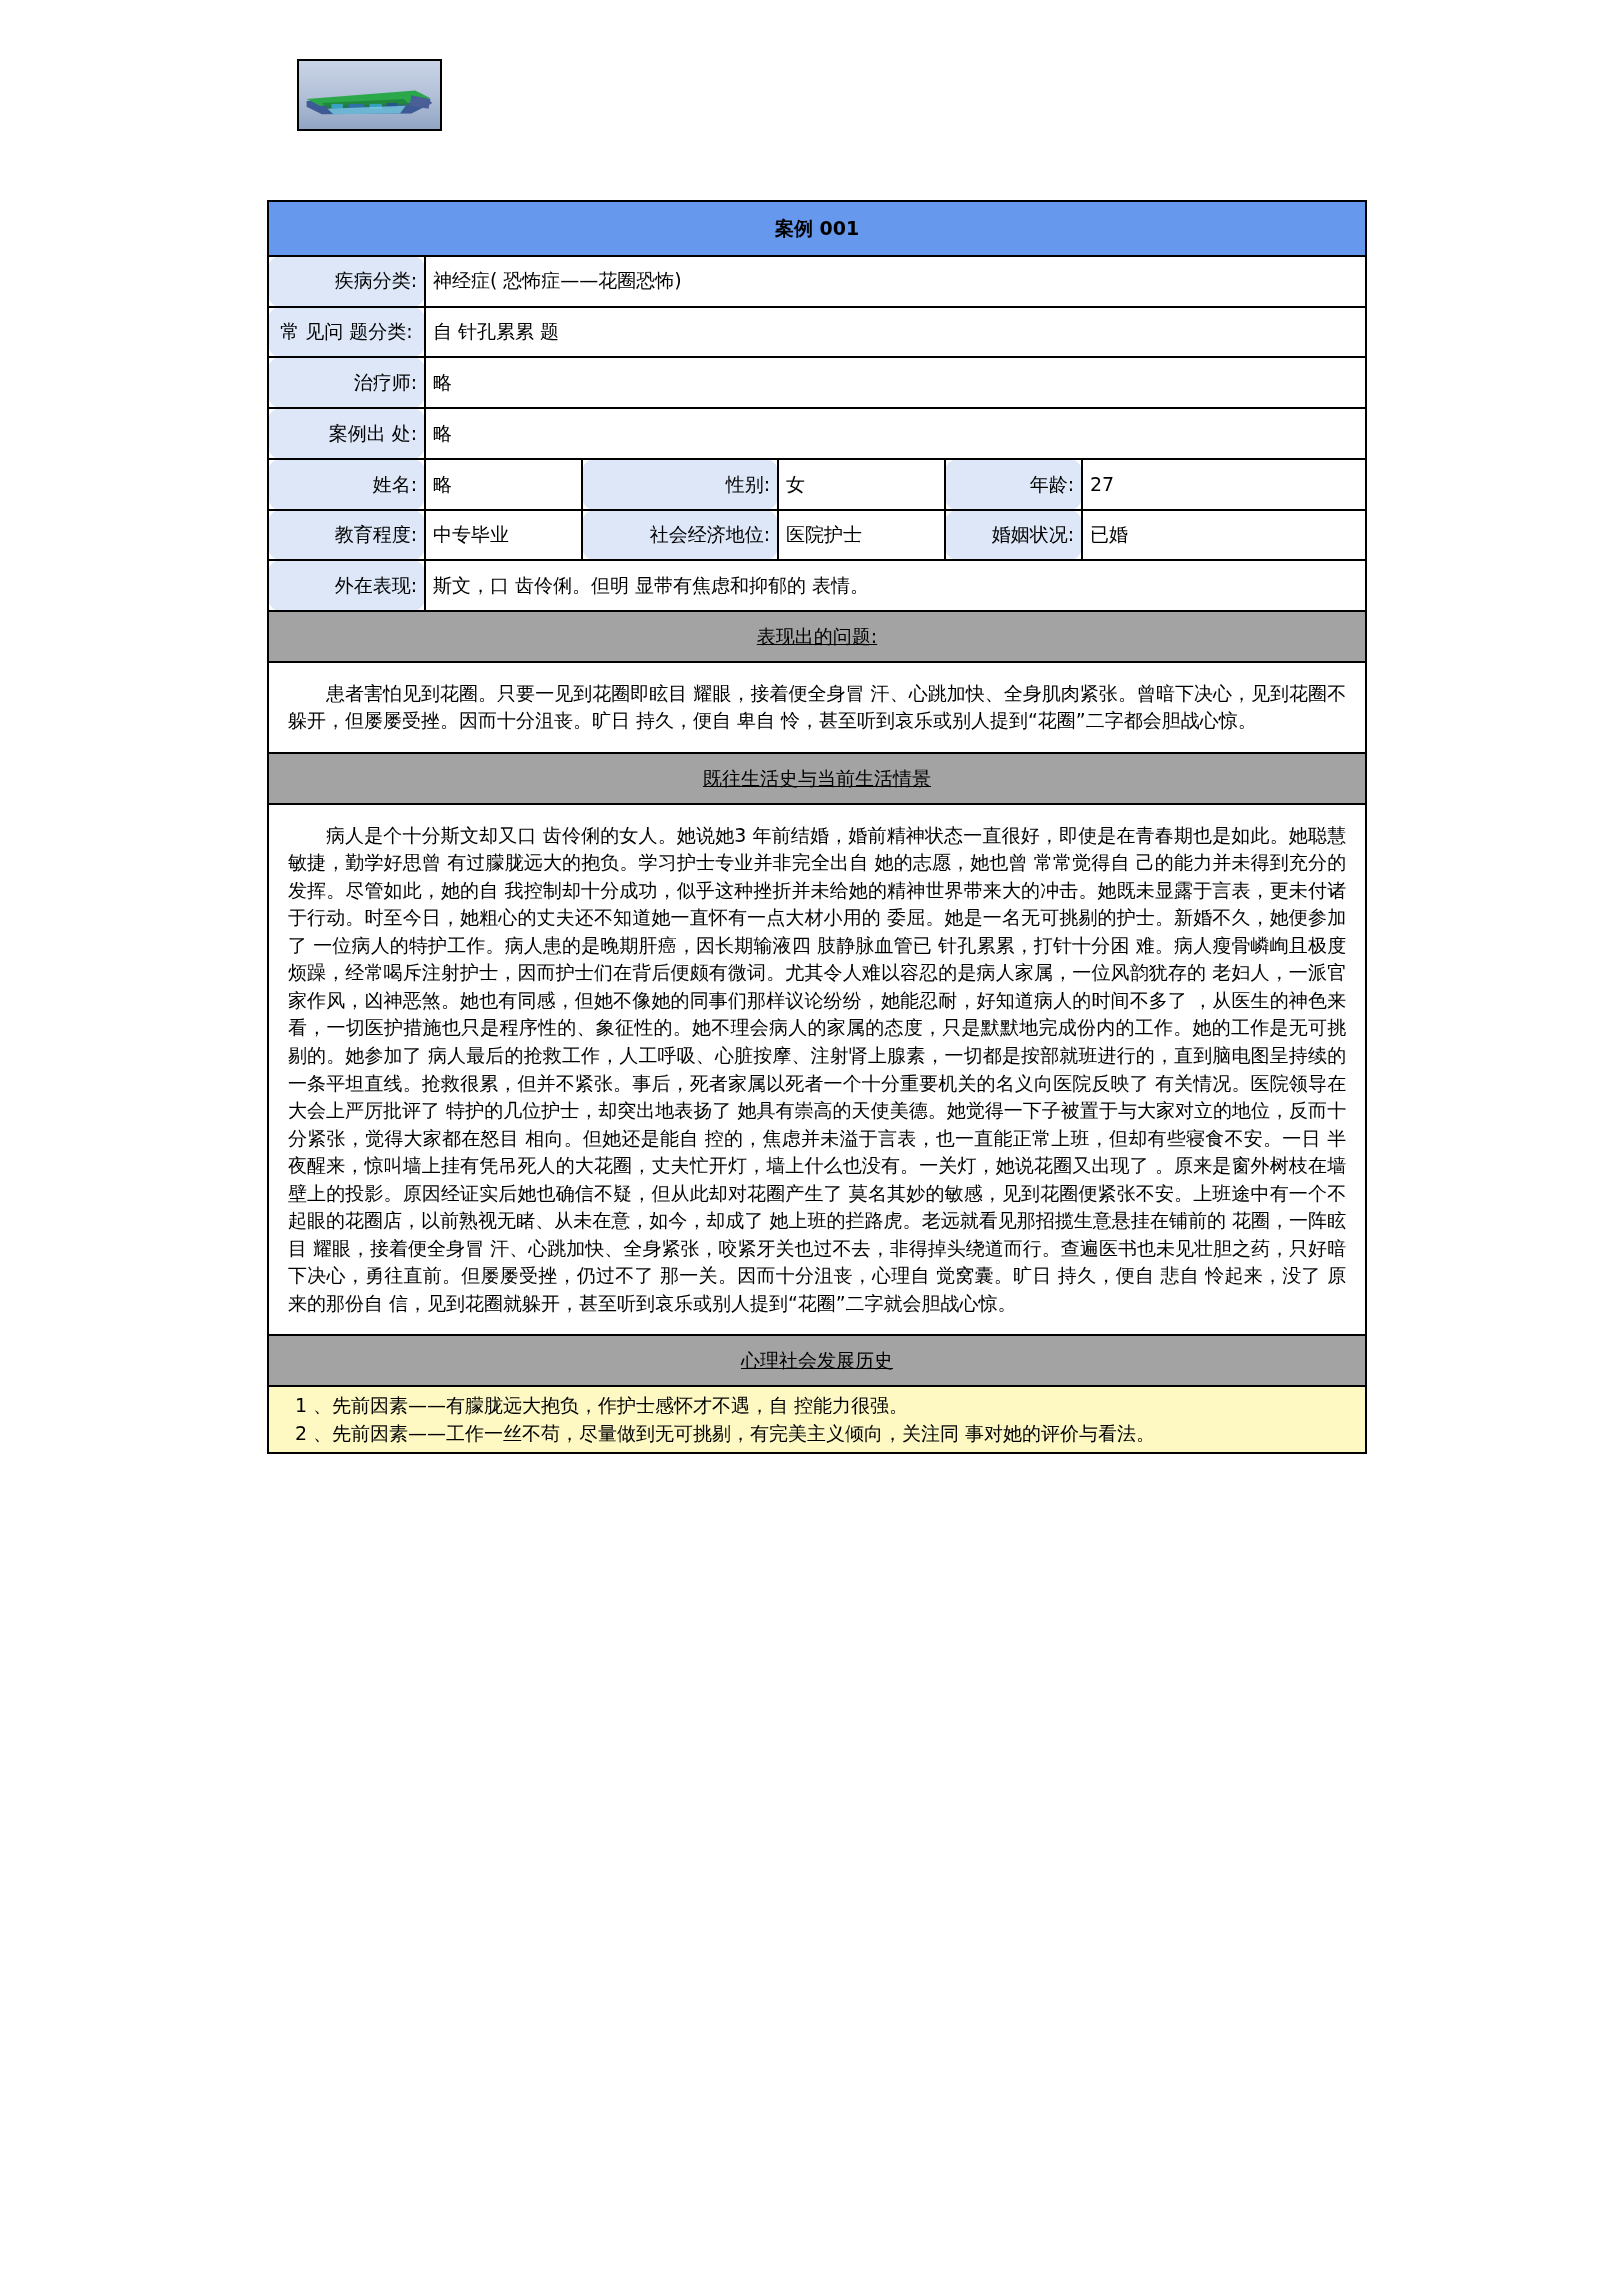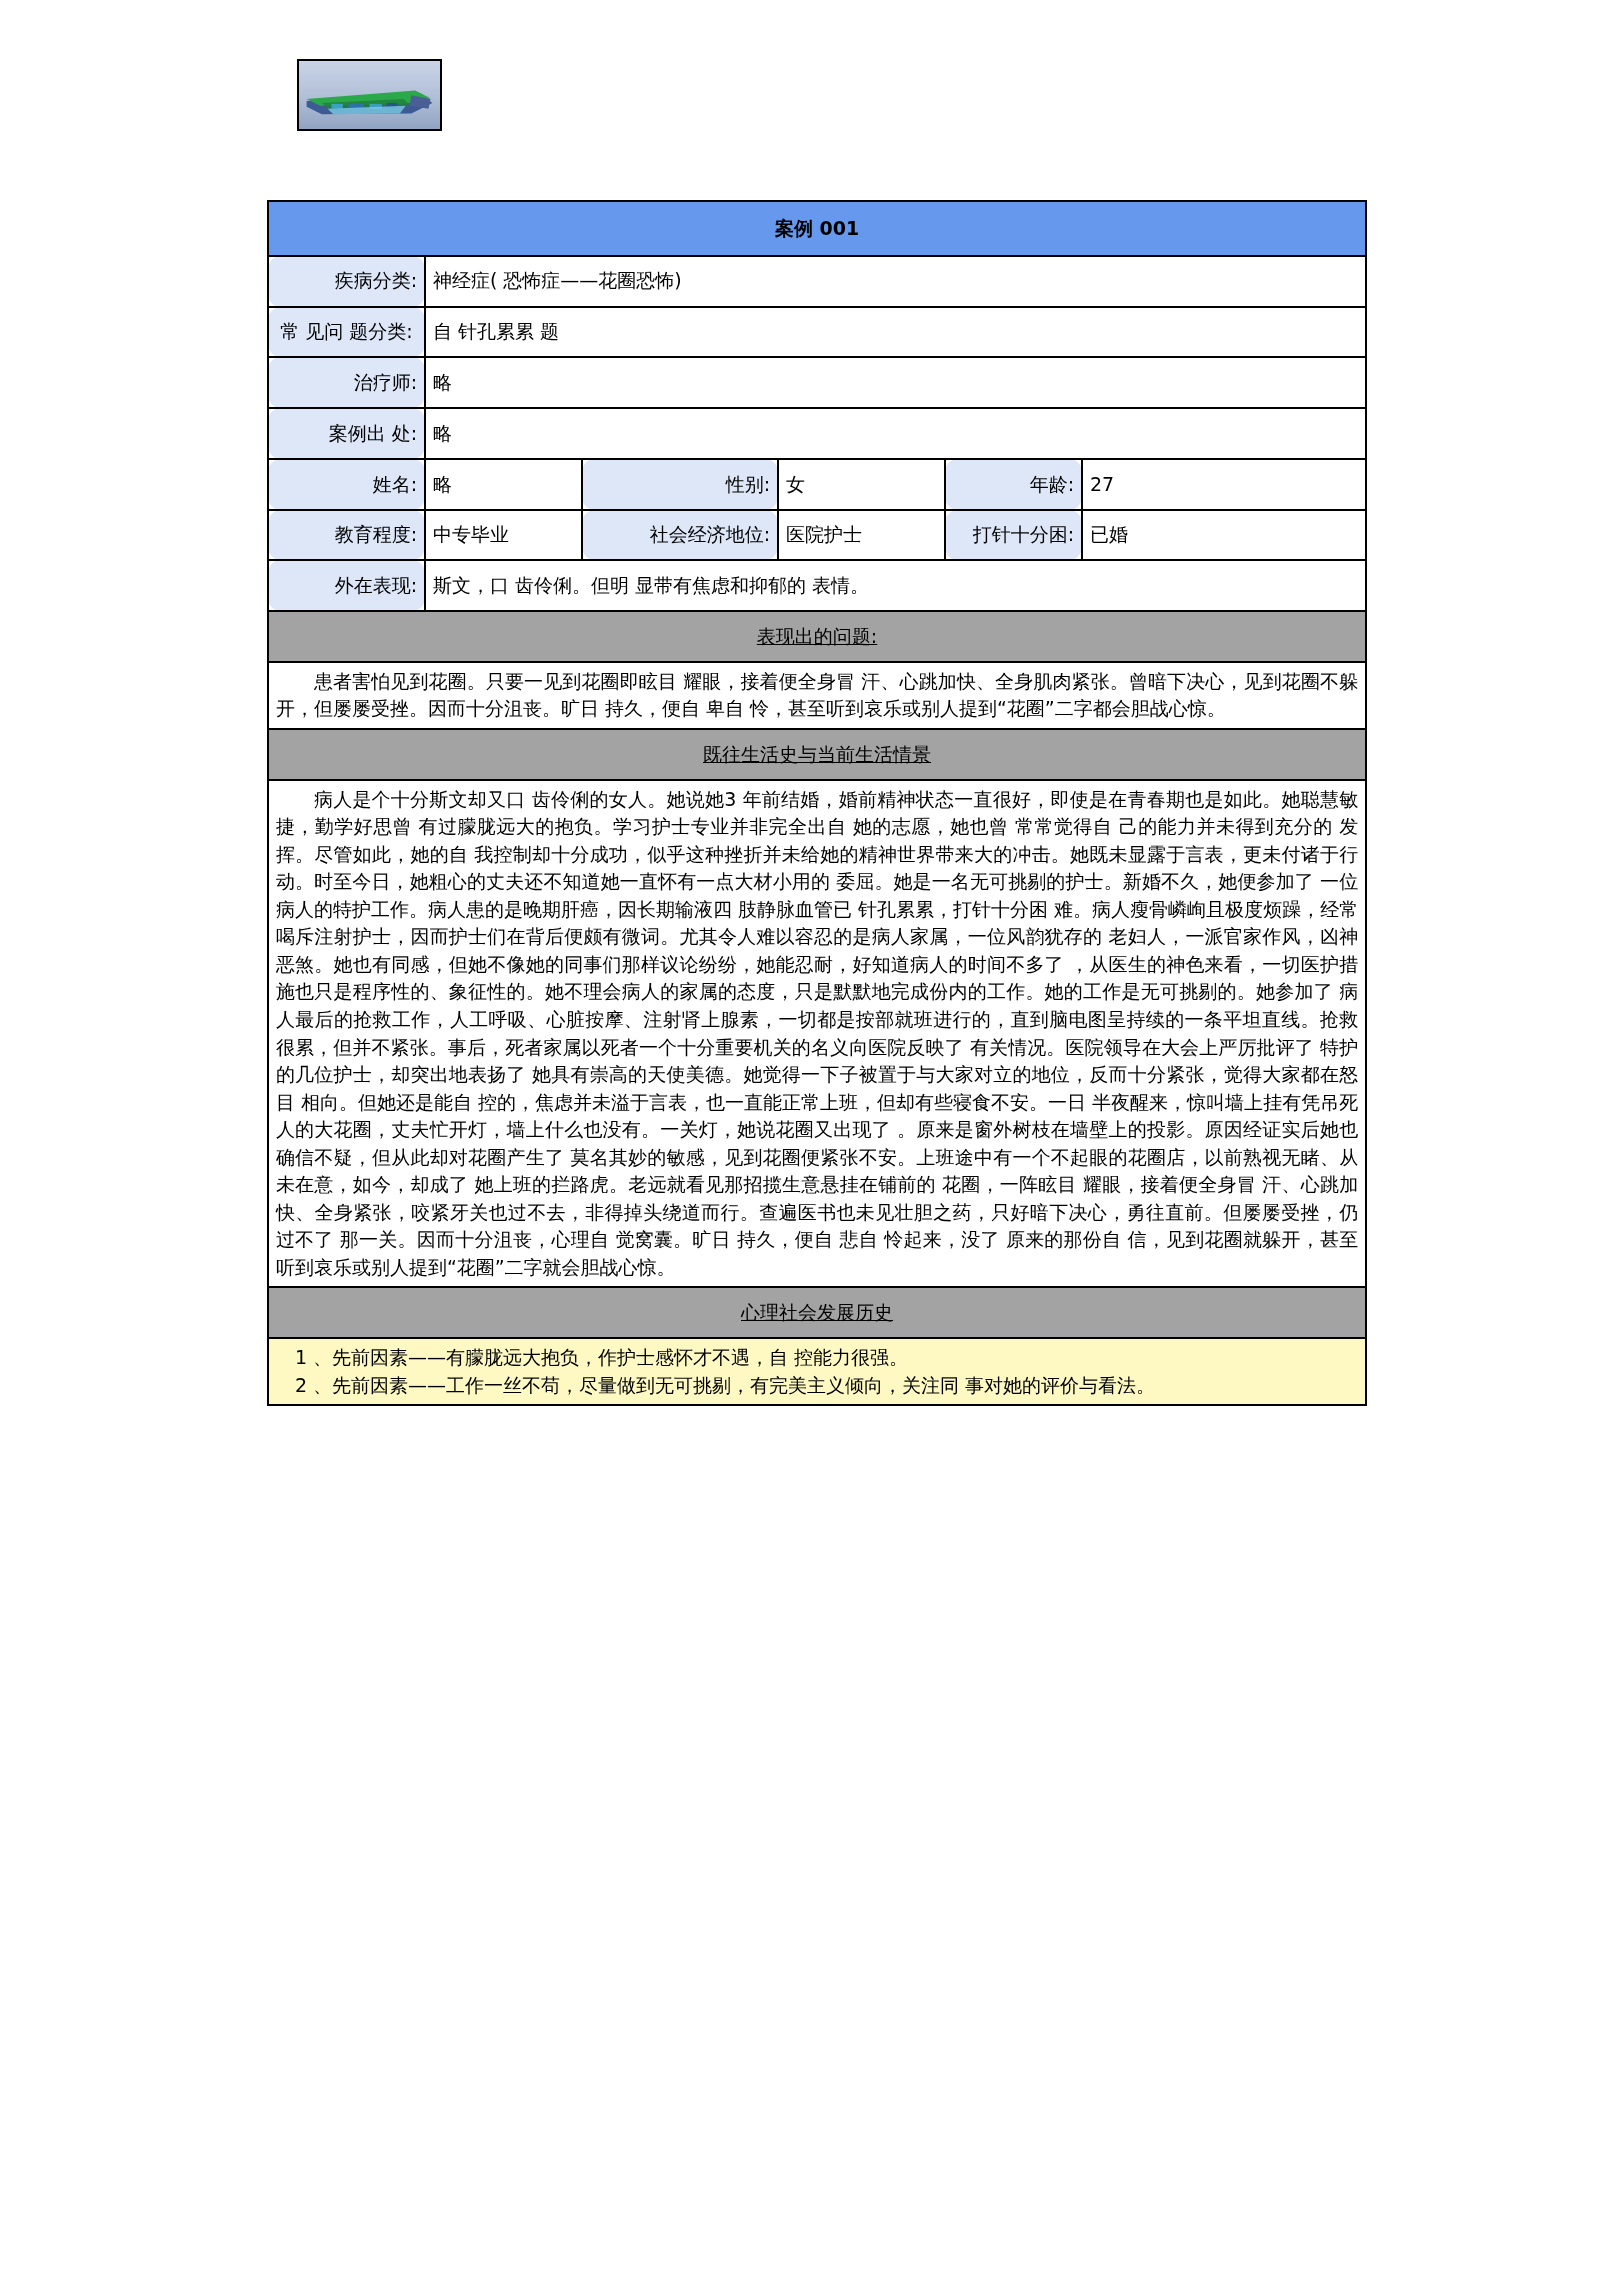"打针十分困:" td.label-cell { text: 打针十分困 -> 婚姻状况 }
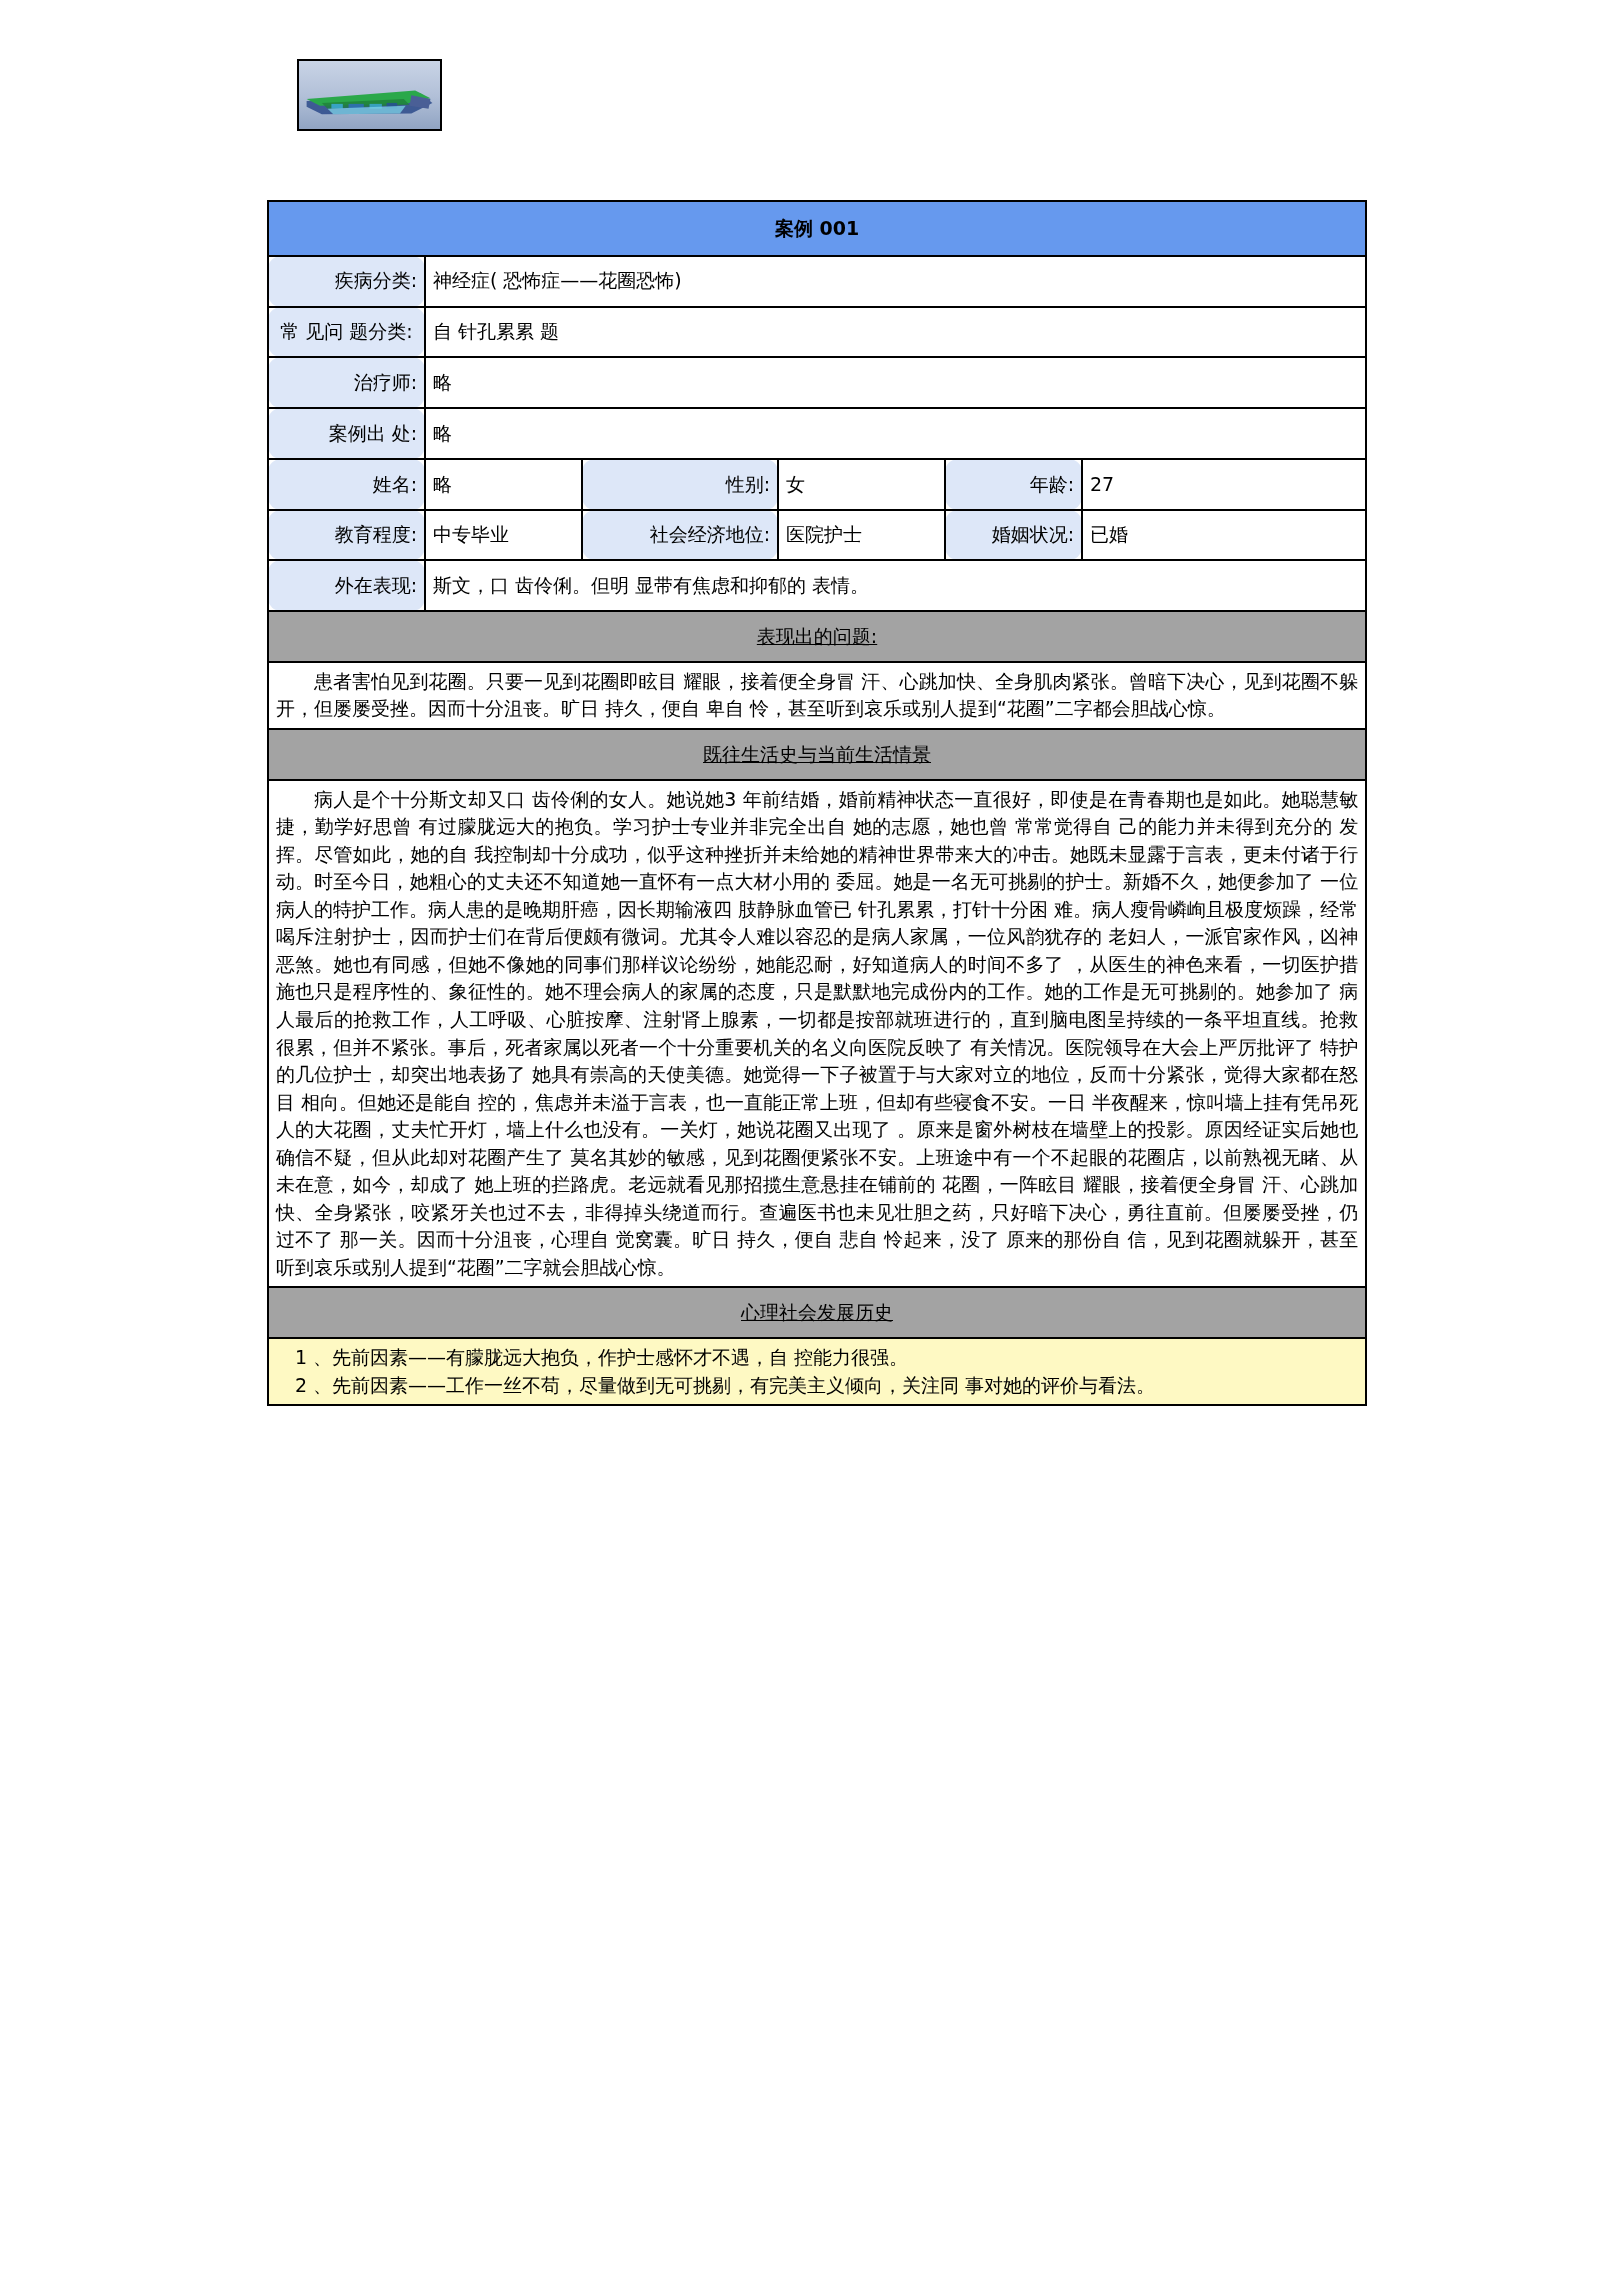"患者害怕见到花圈。只要一见到花圈即眩目 耀眼，接着便全身冒" .body-cell p { margin: 0 -> 12px }
